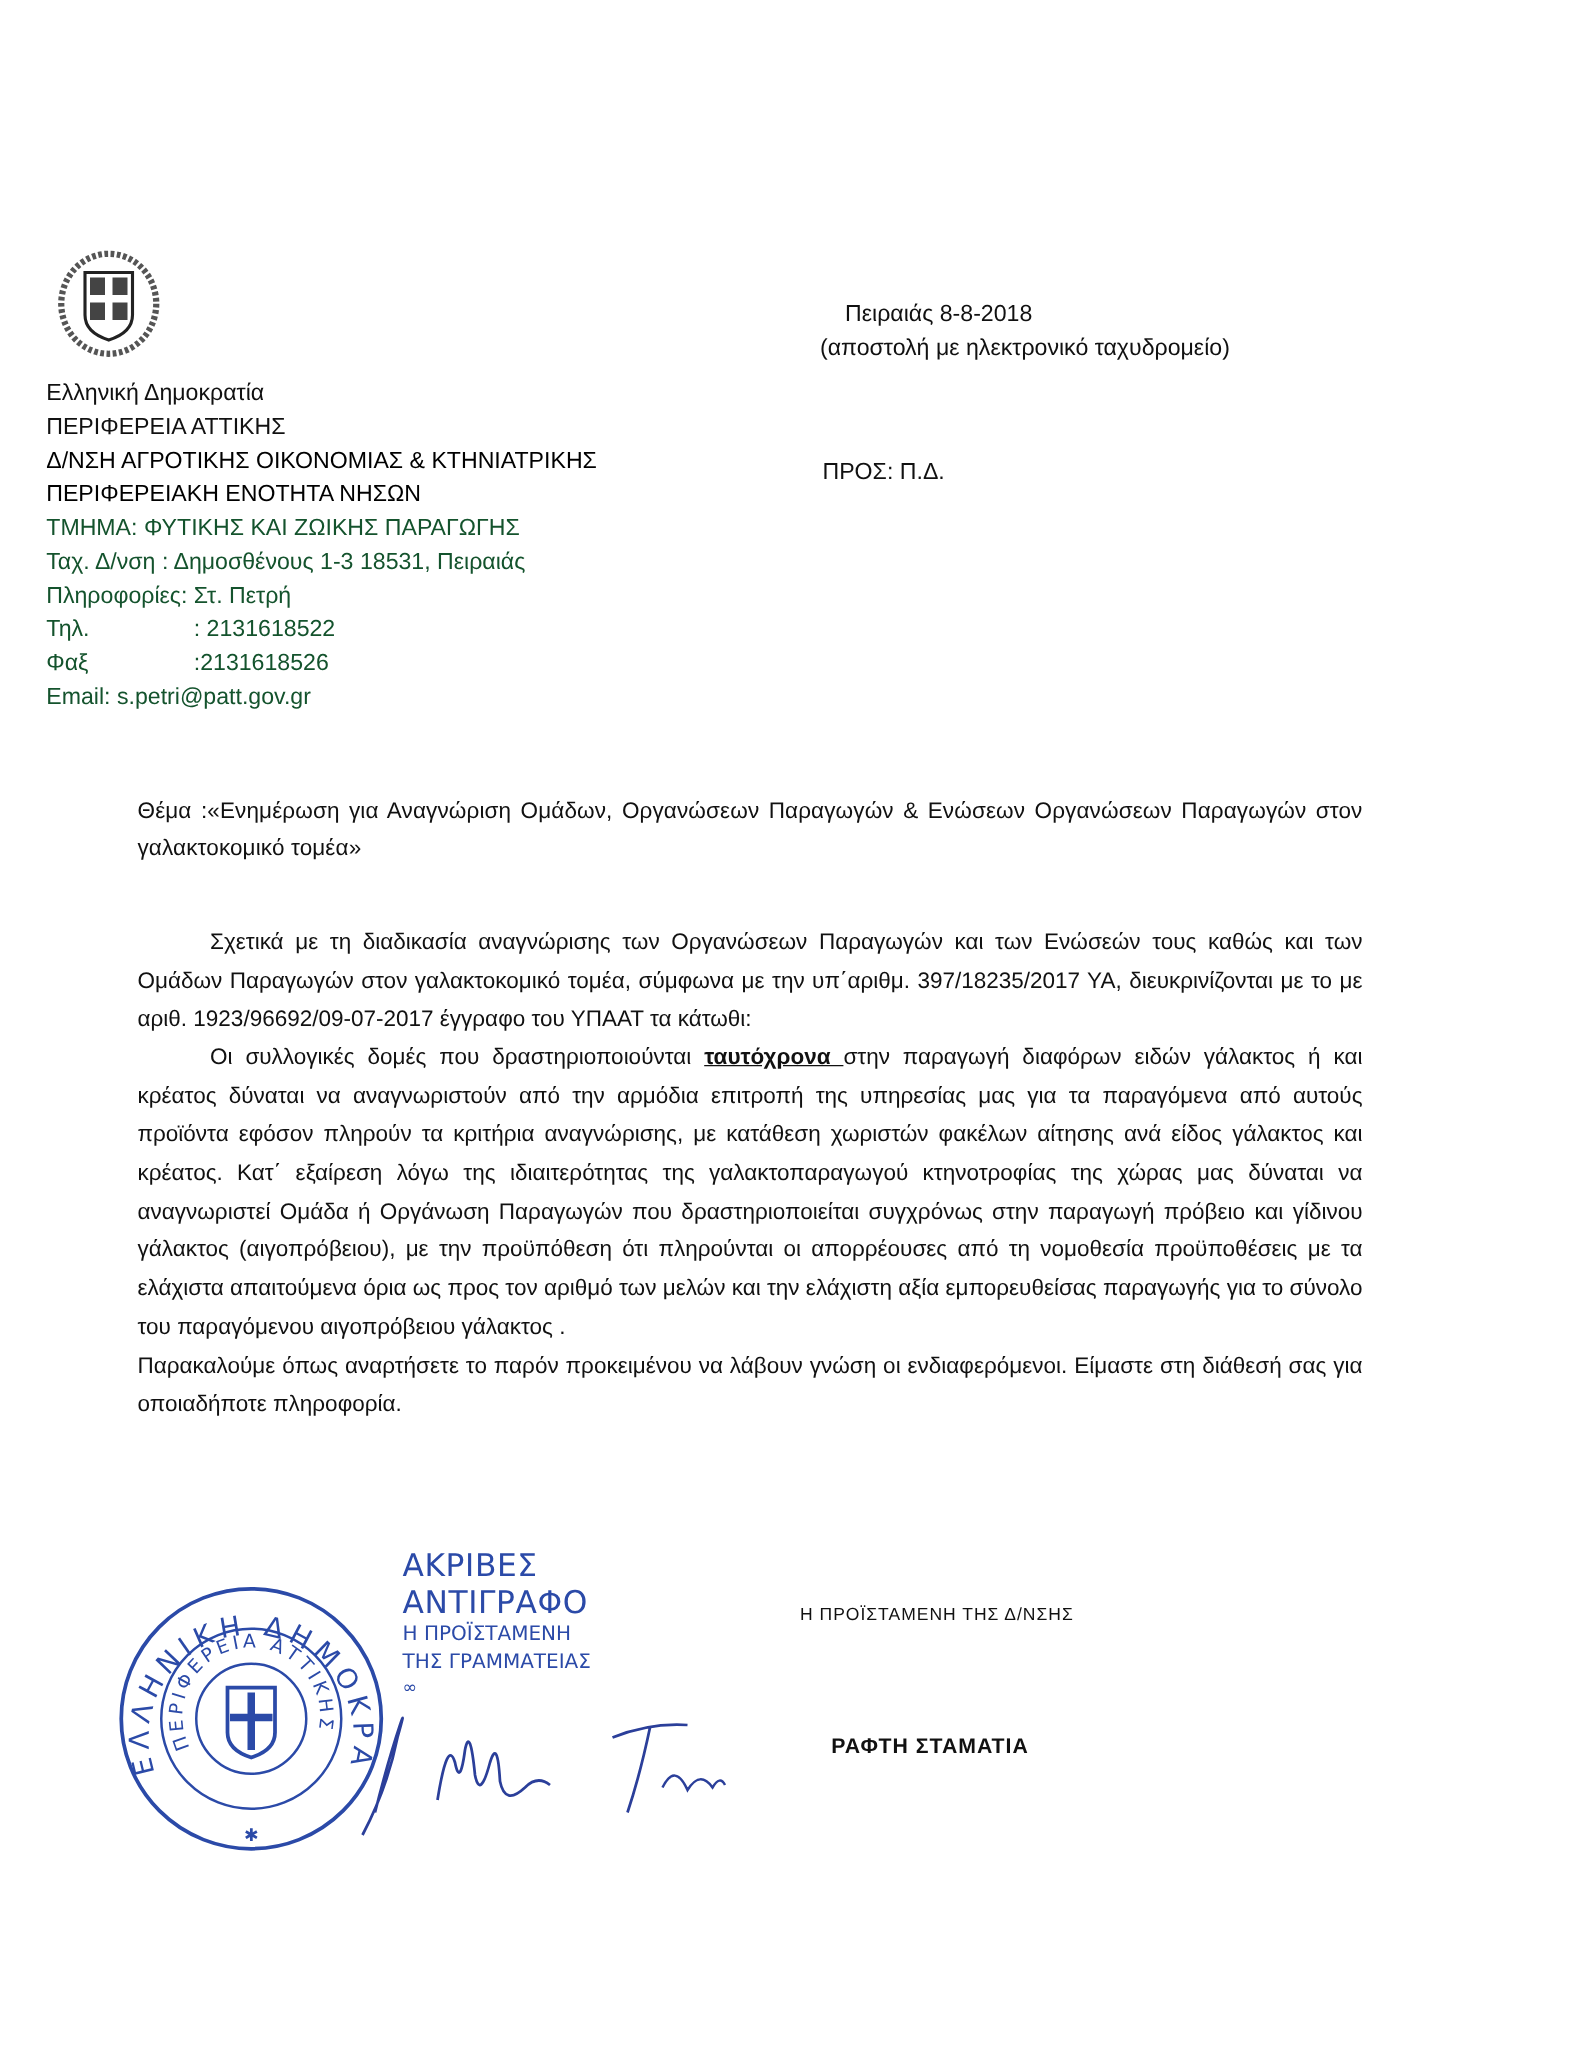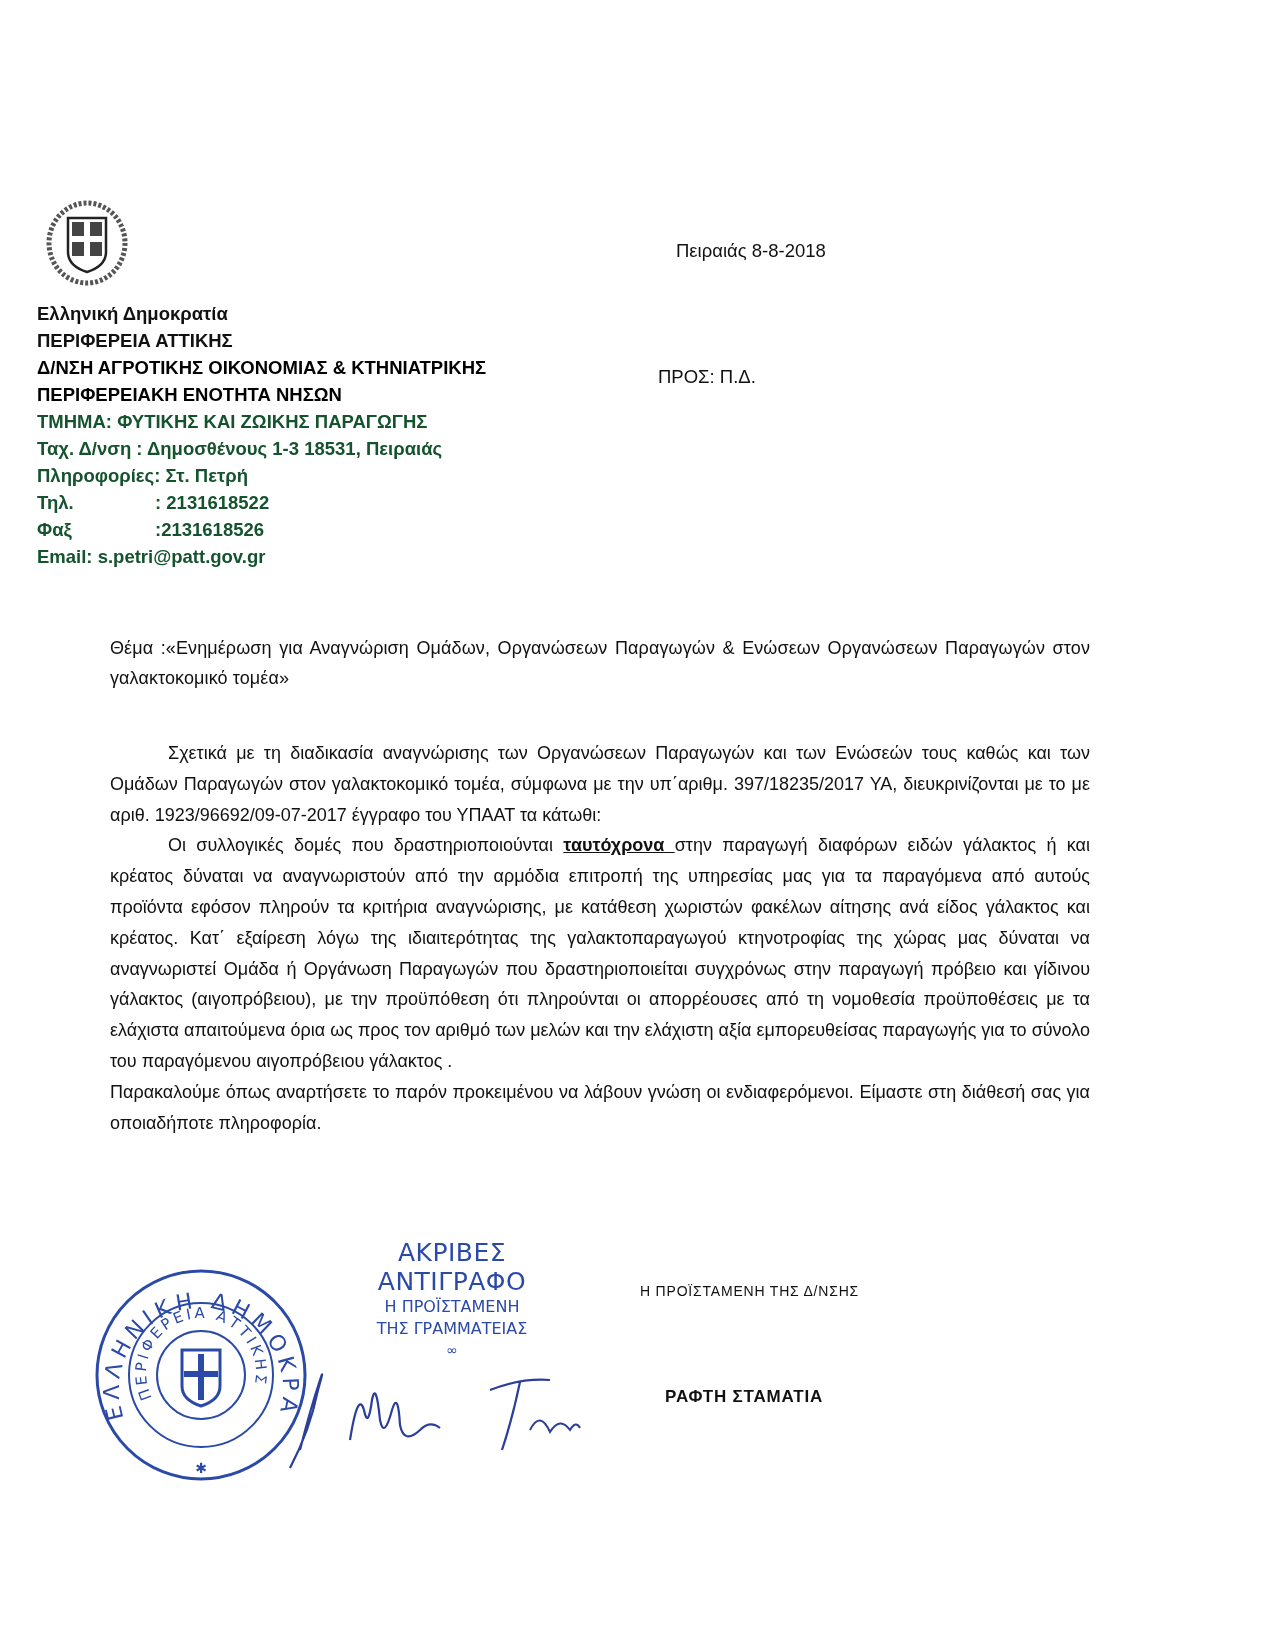"(αποστολή με ηλεκτρονικό ταχυδρομείο)" div { html: none -> <div>(αποστολή με ηλεκτρονικό ταχυδρομείο)</div> }
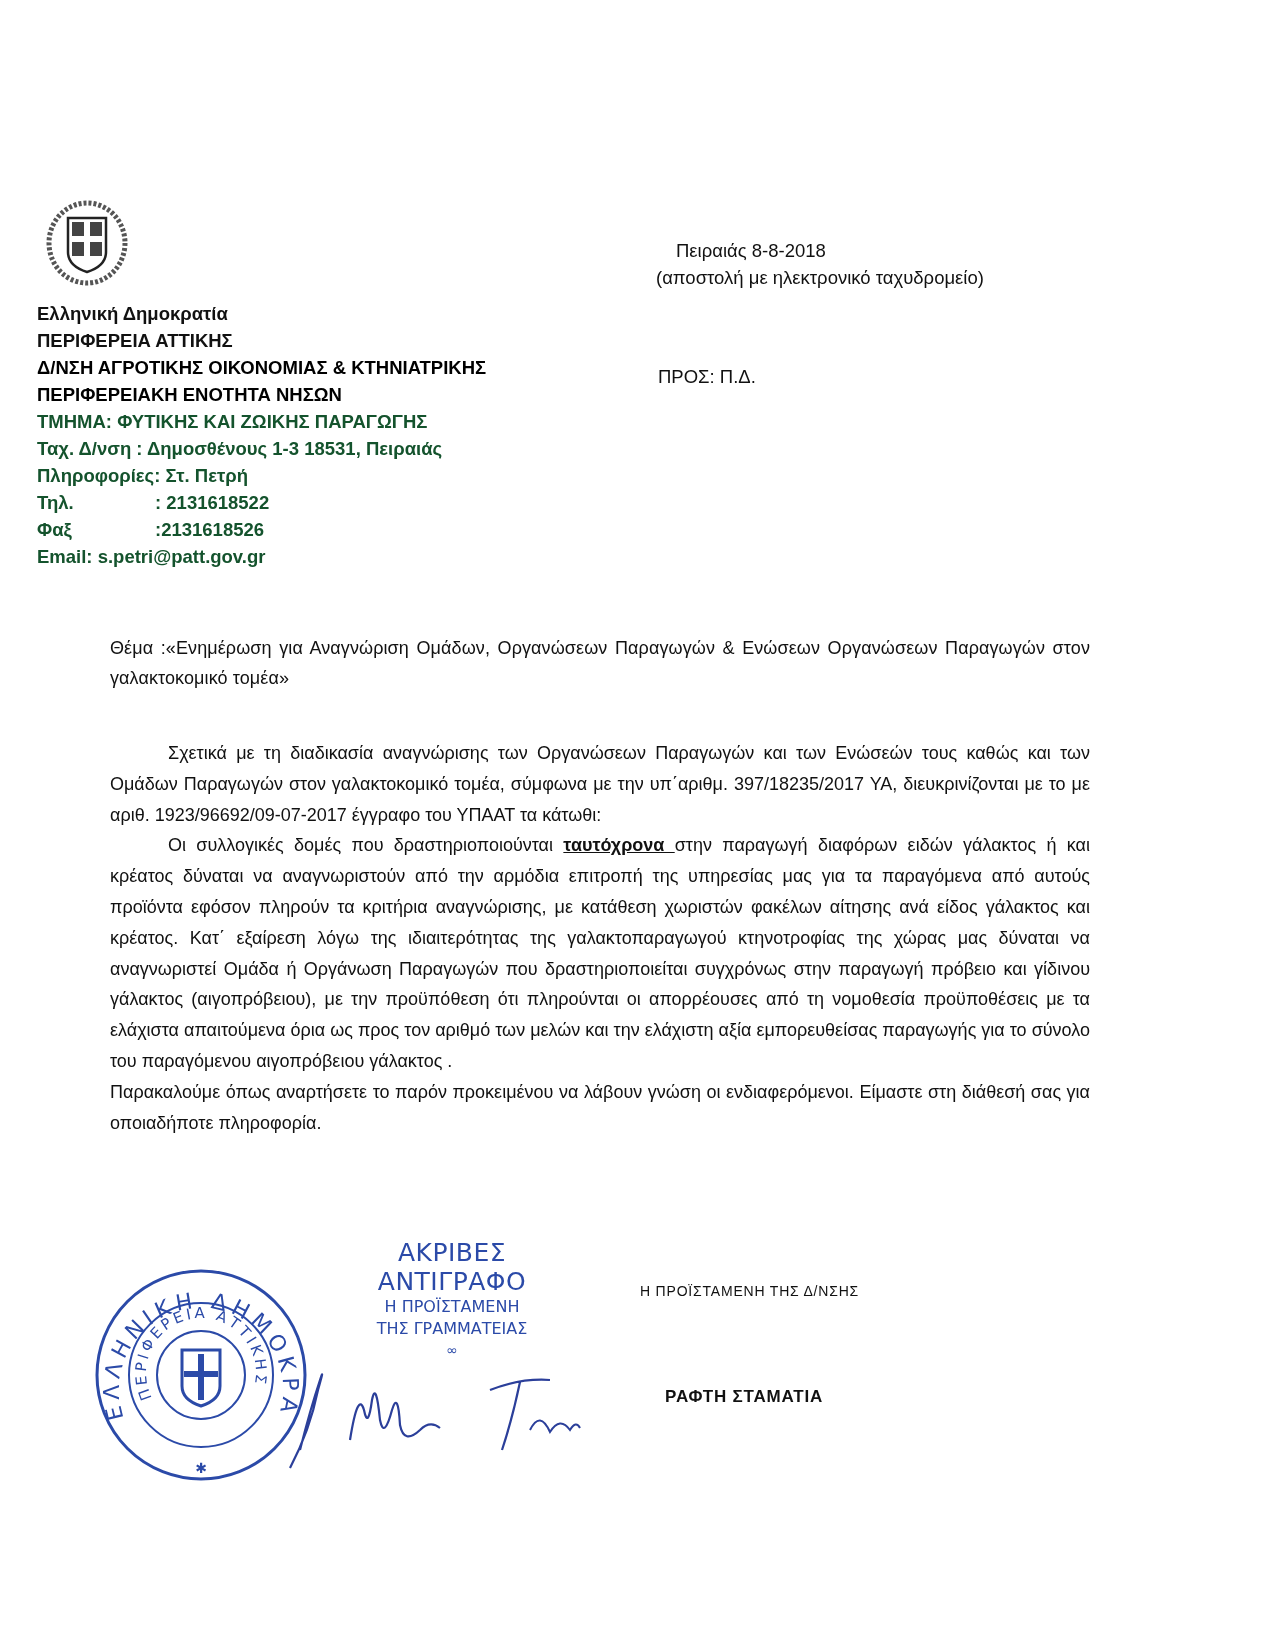"Ελληνική Δημοκρατία" .sender div { font-weight: bold -> none }
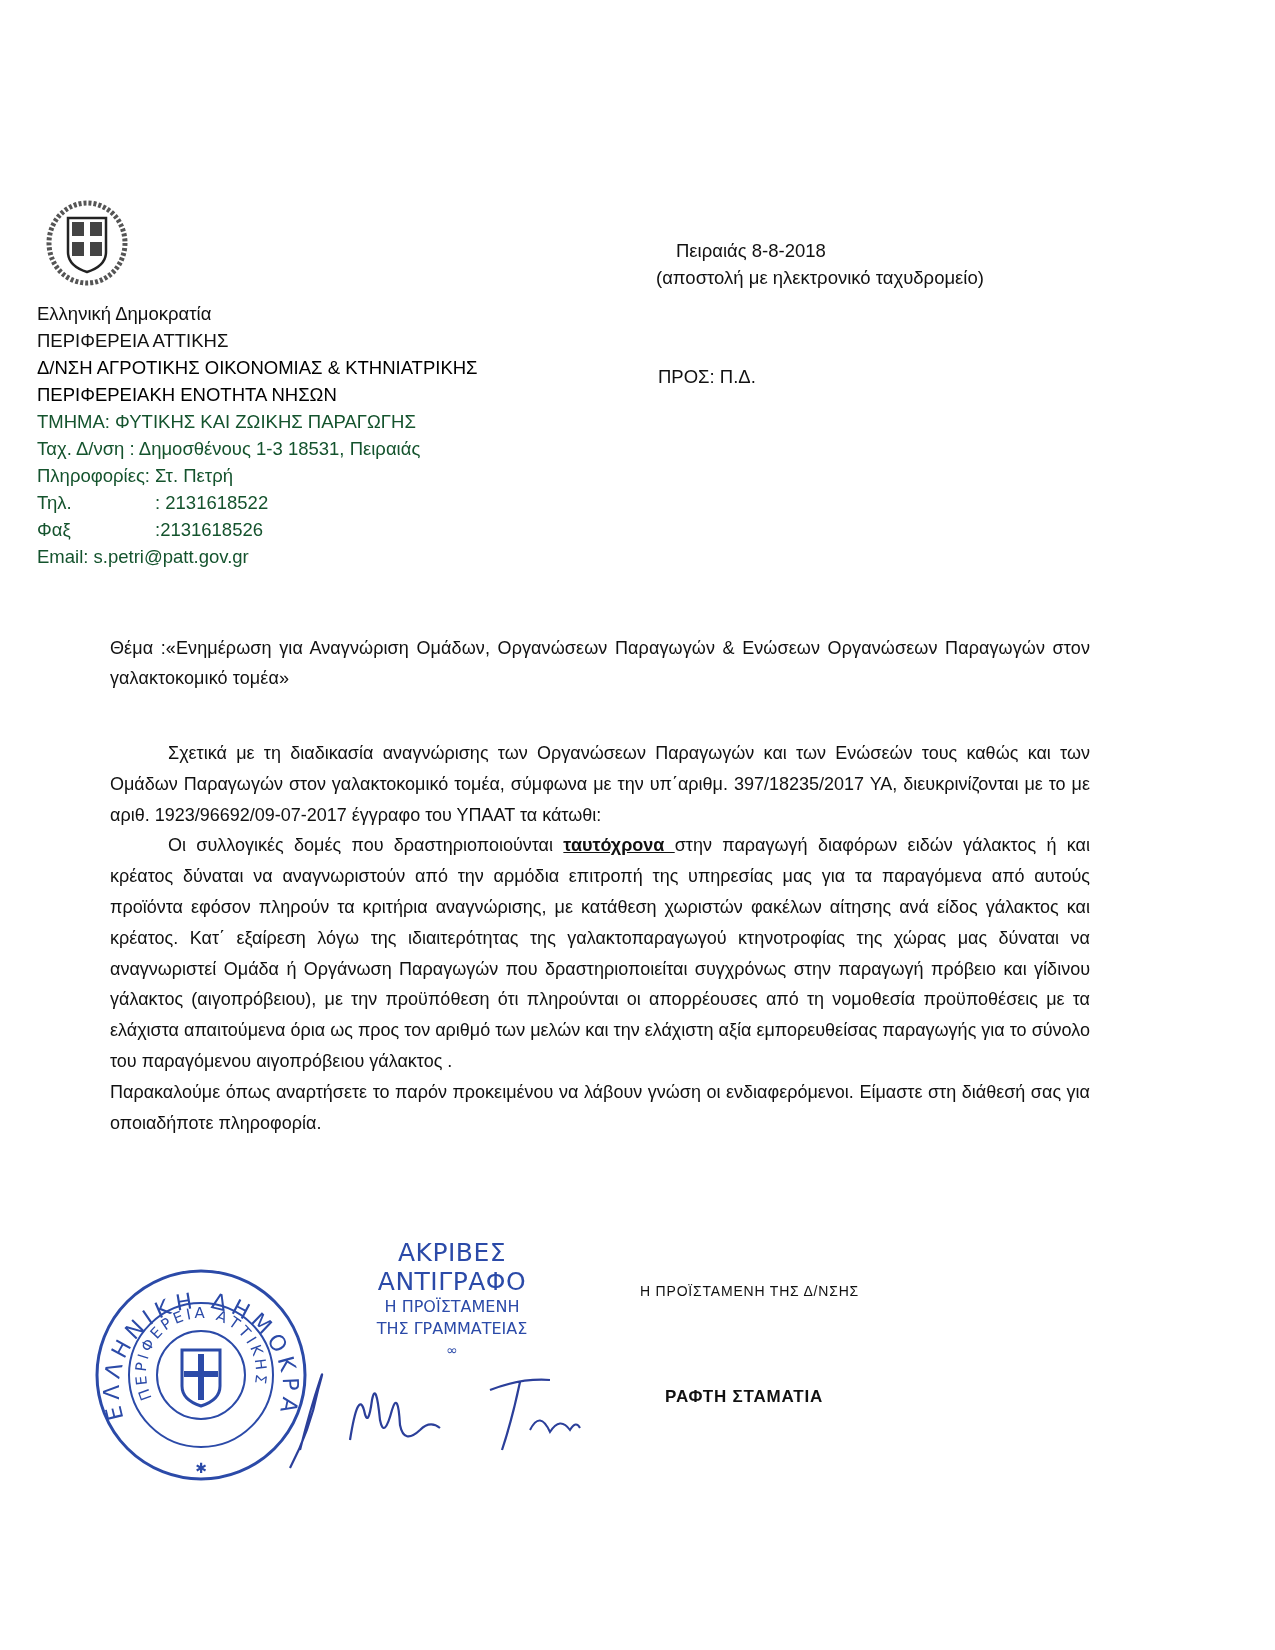"ΑΚΡΙΒΕΣ ΑΝΤΙΓΡΑΦΟ" .copy-stamp { text-align: center -> none }
